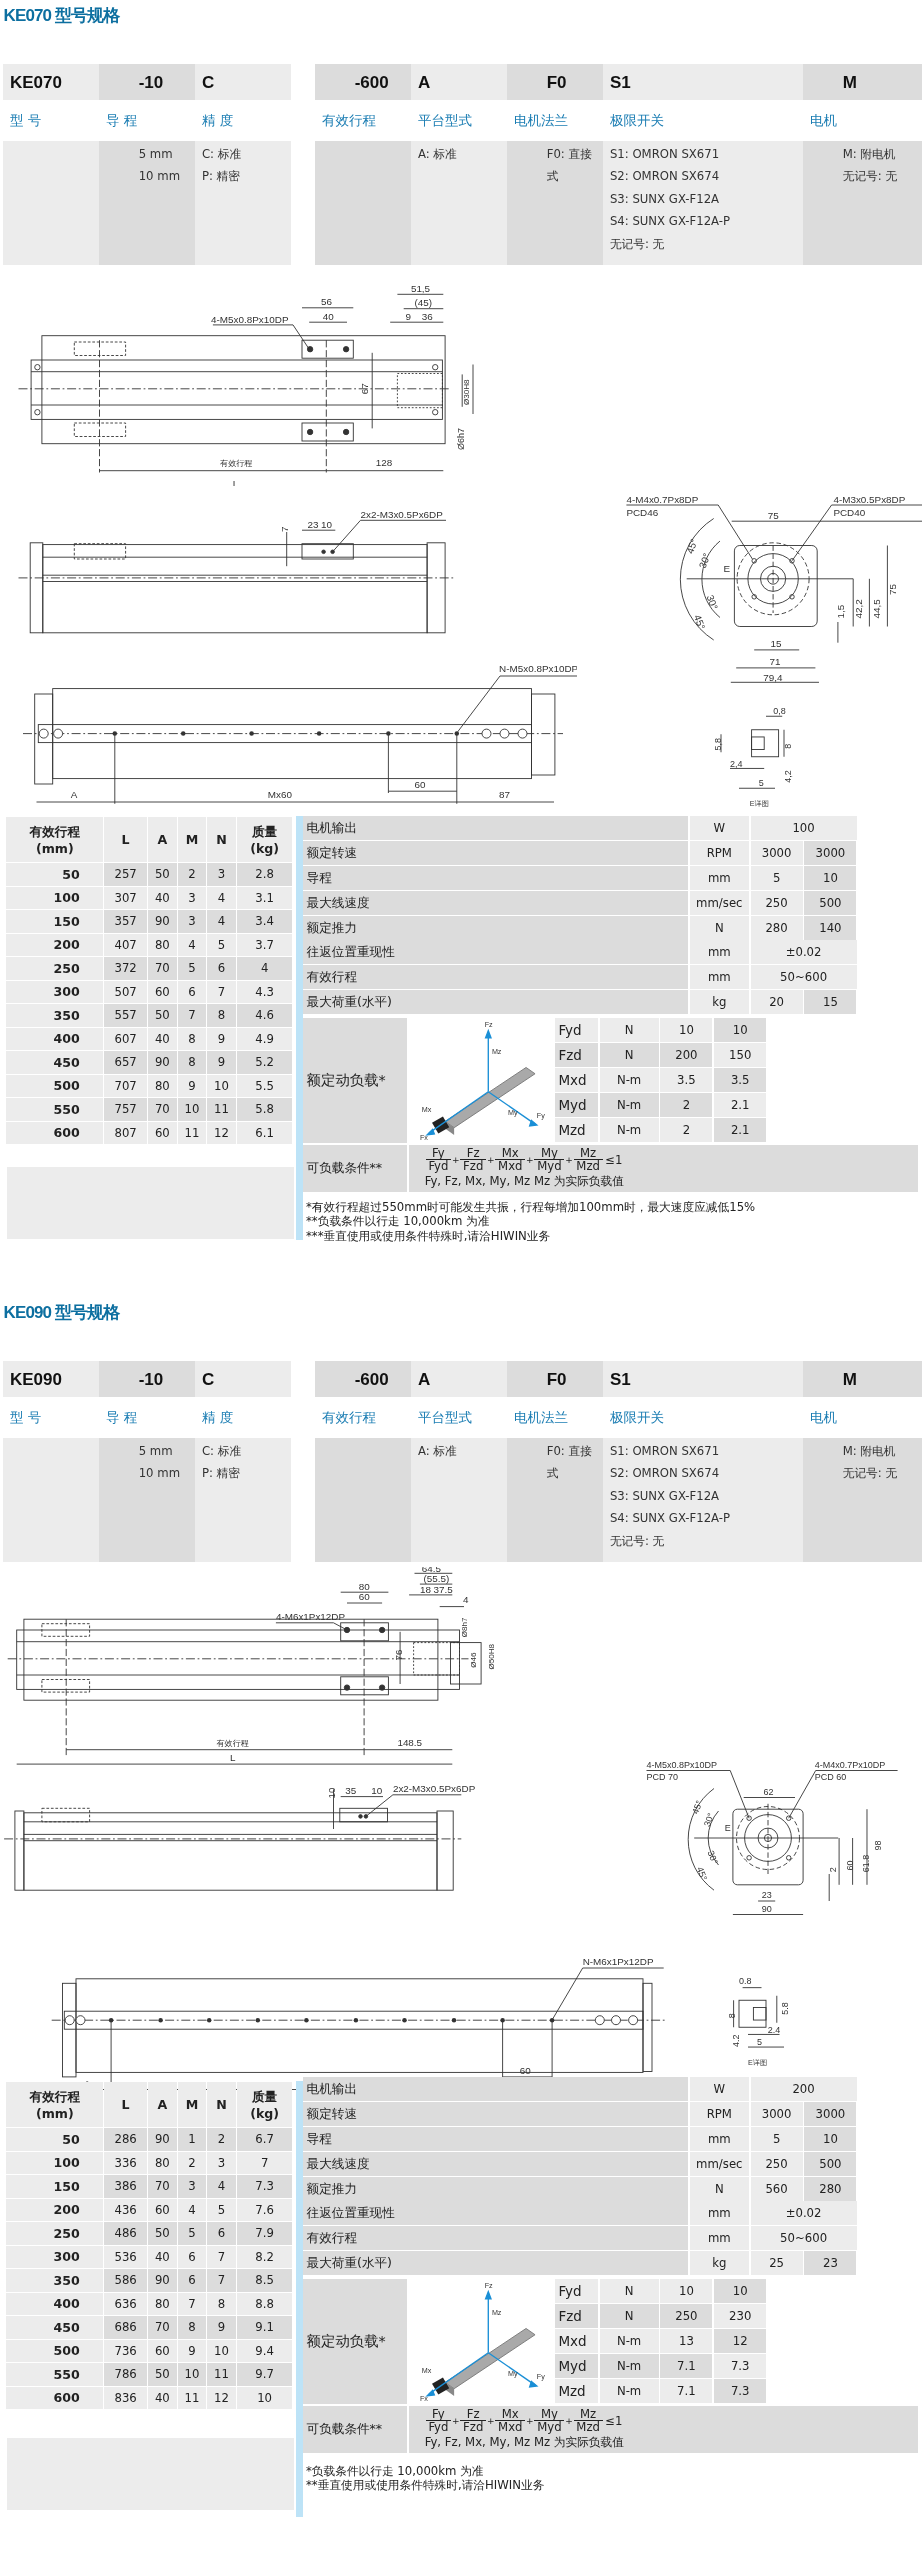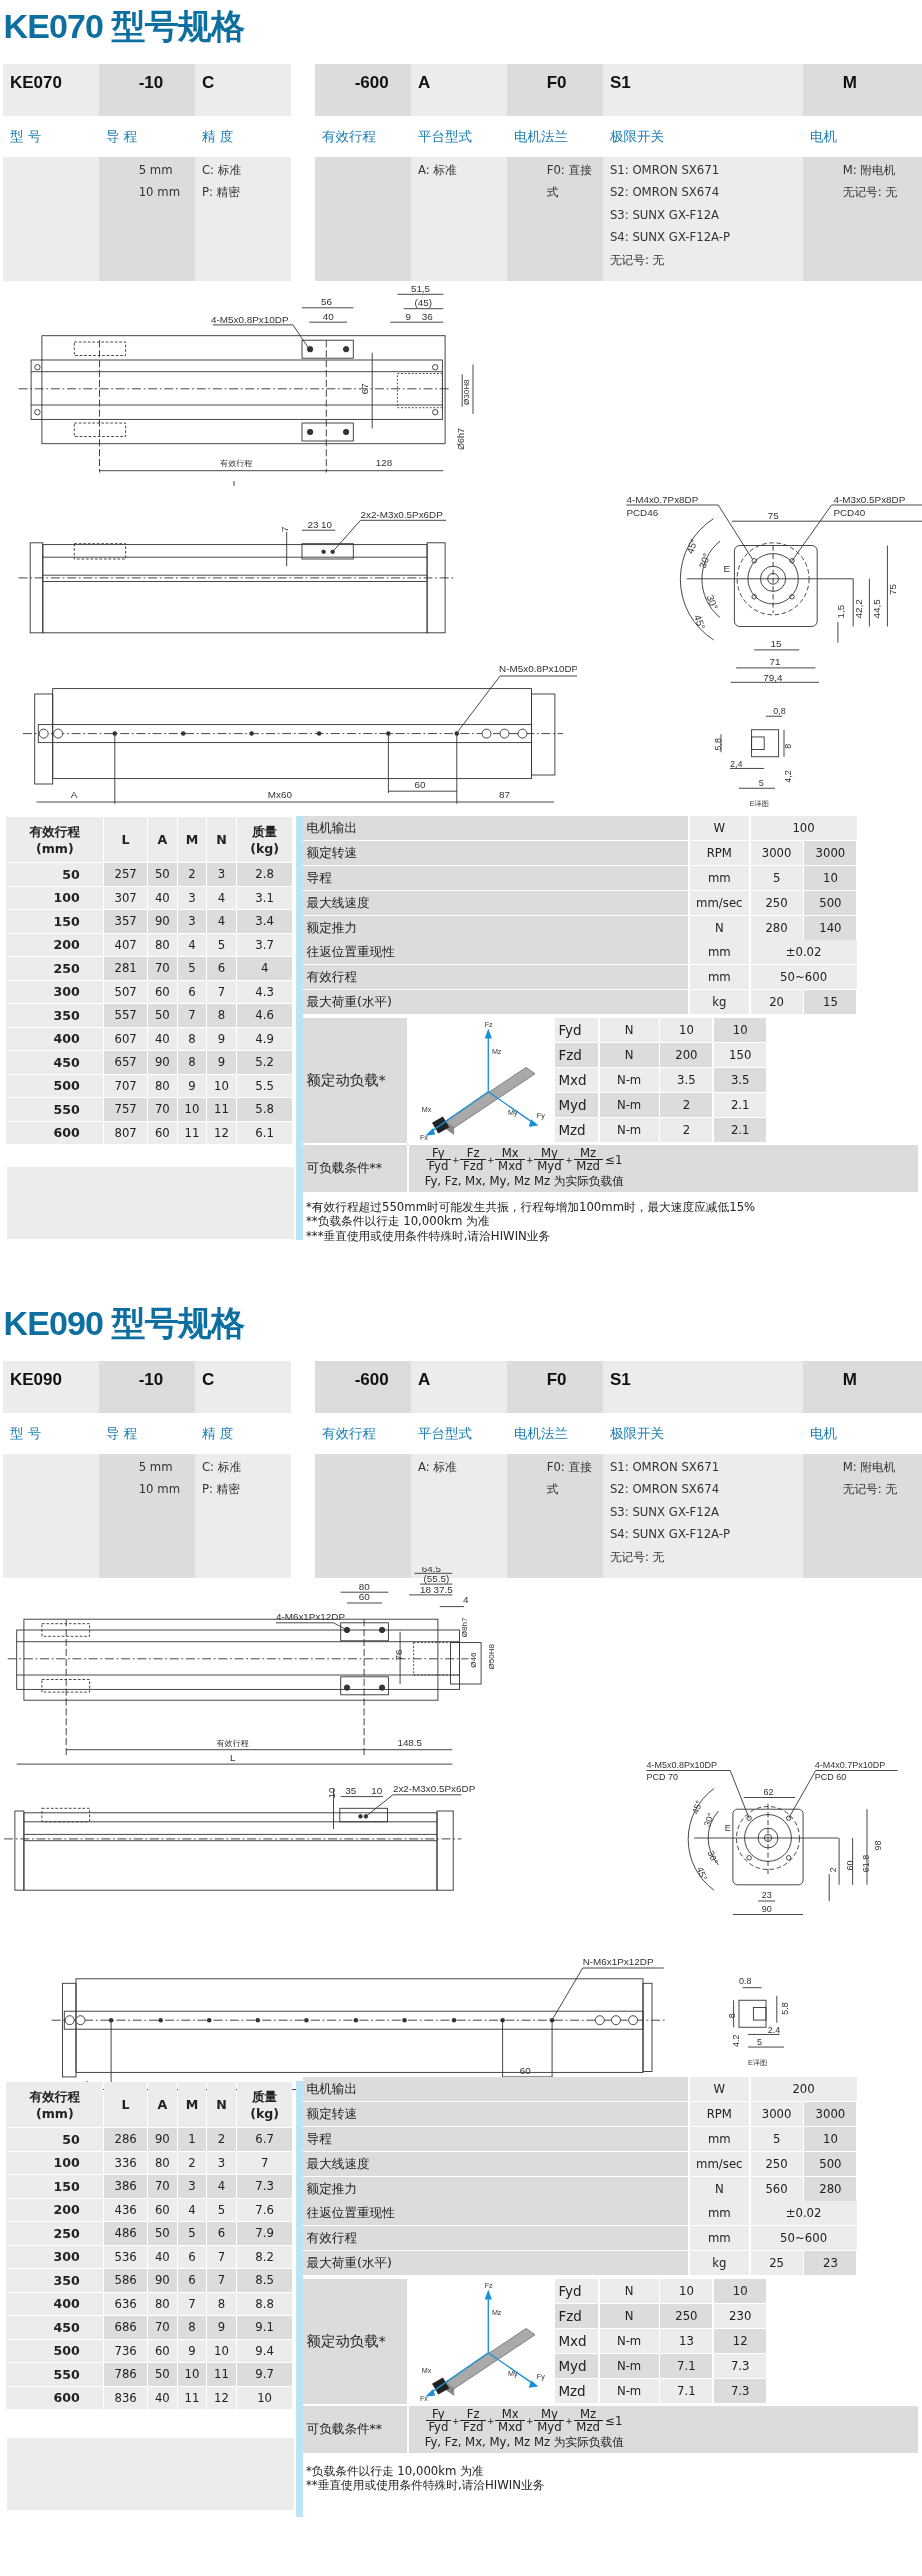"KE070 型号规格" .title { font-size: 34px -> 17px }
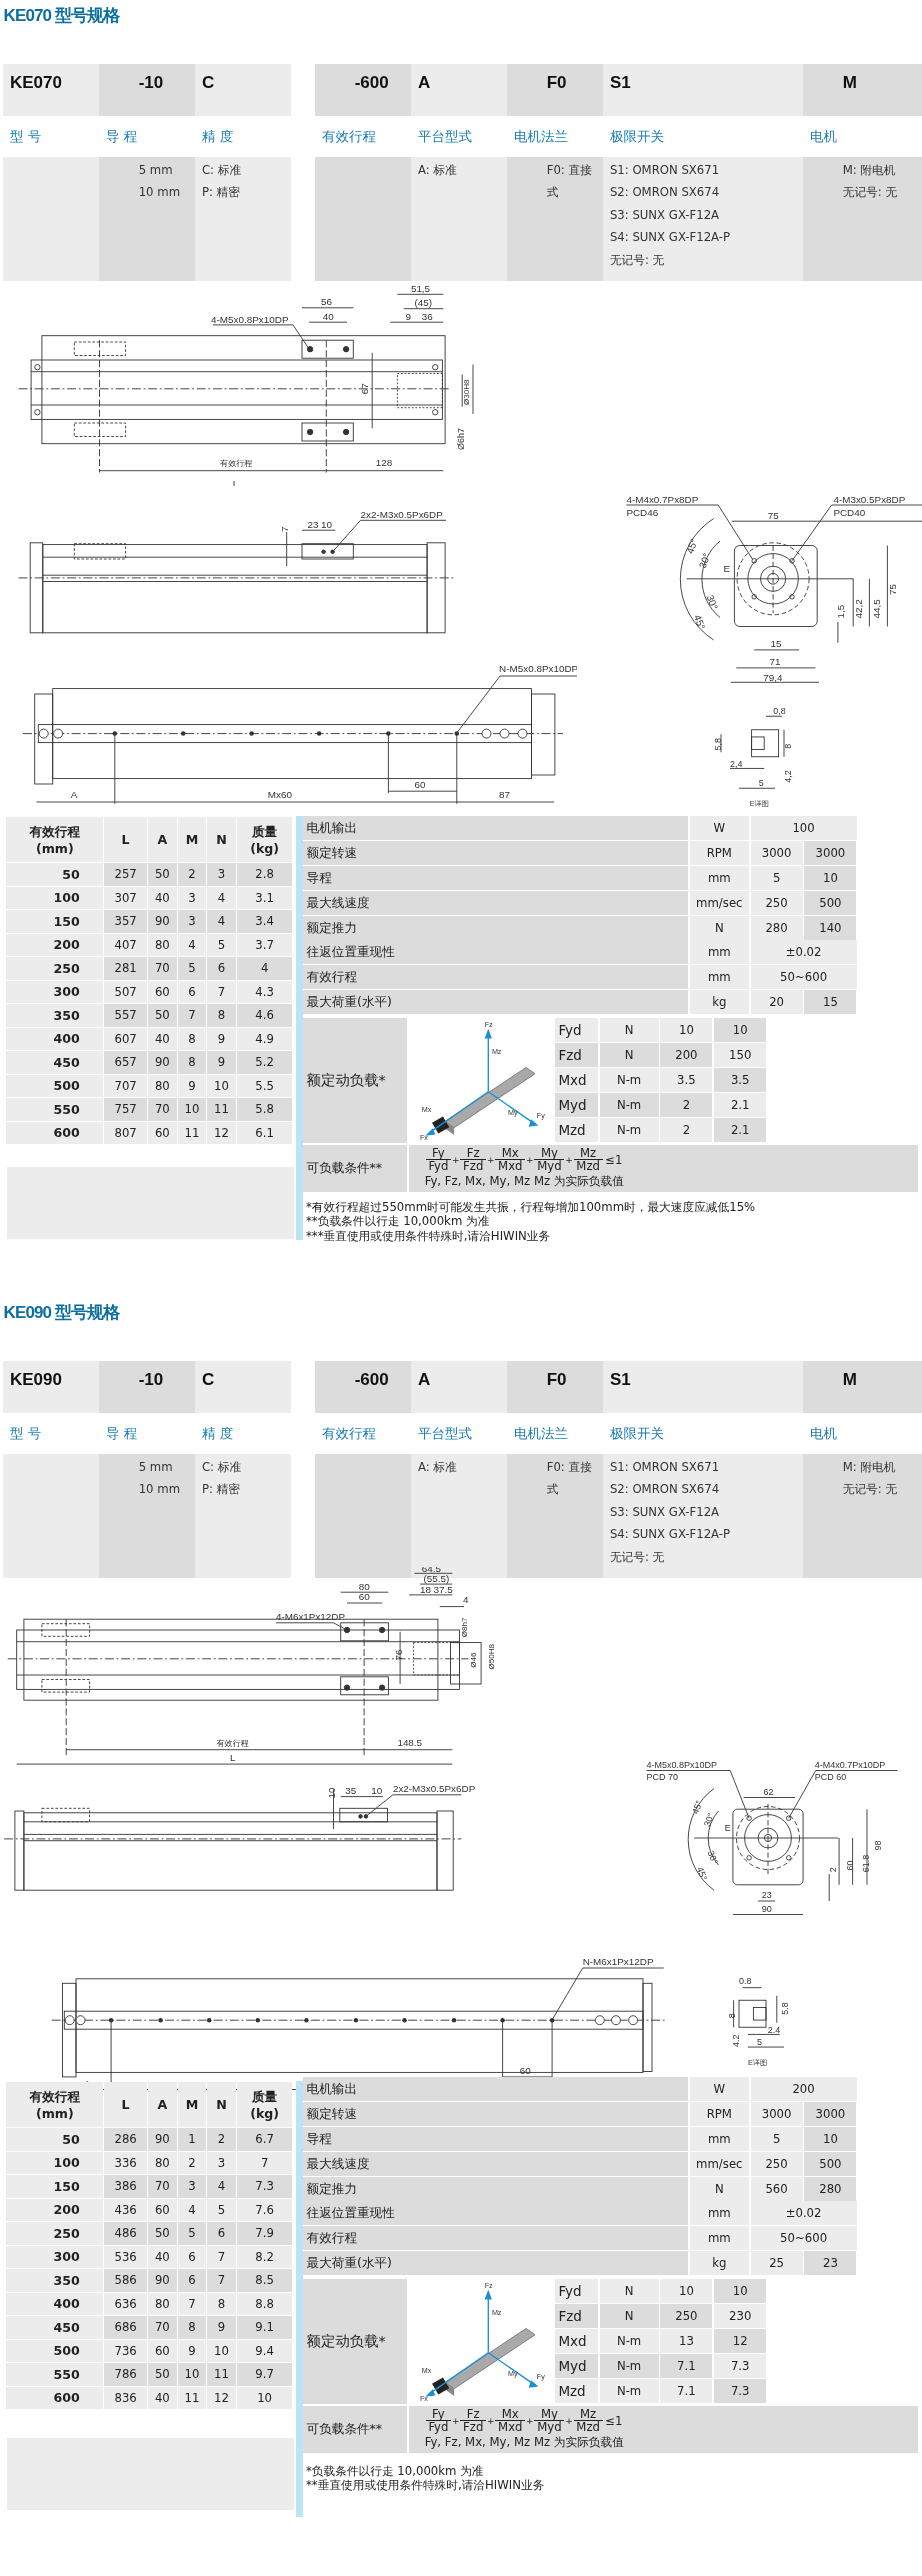"KE070" .code-head .code-cell { height: 52px -> 36px }
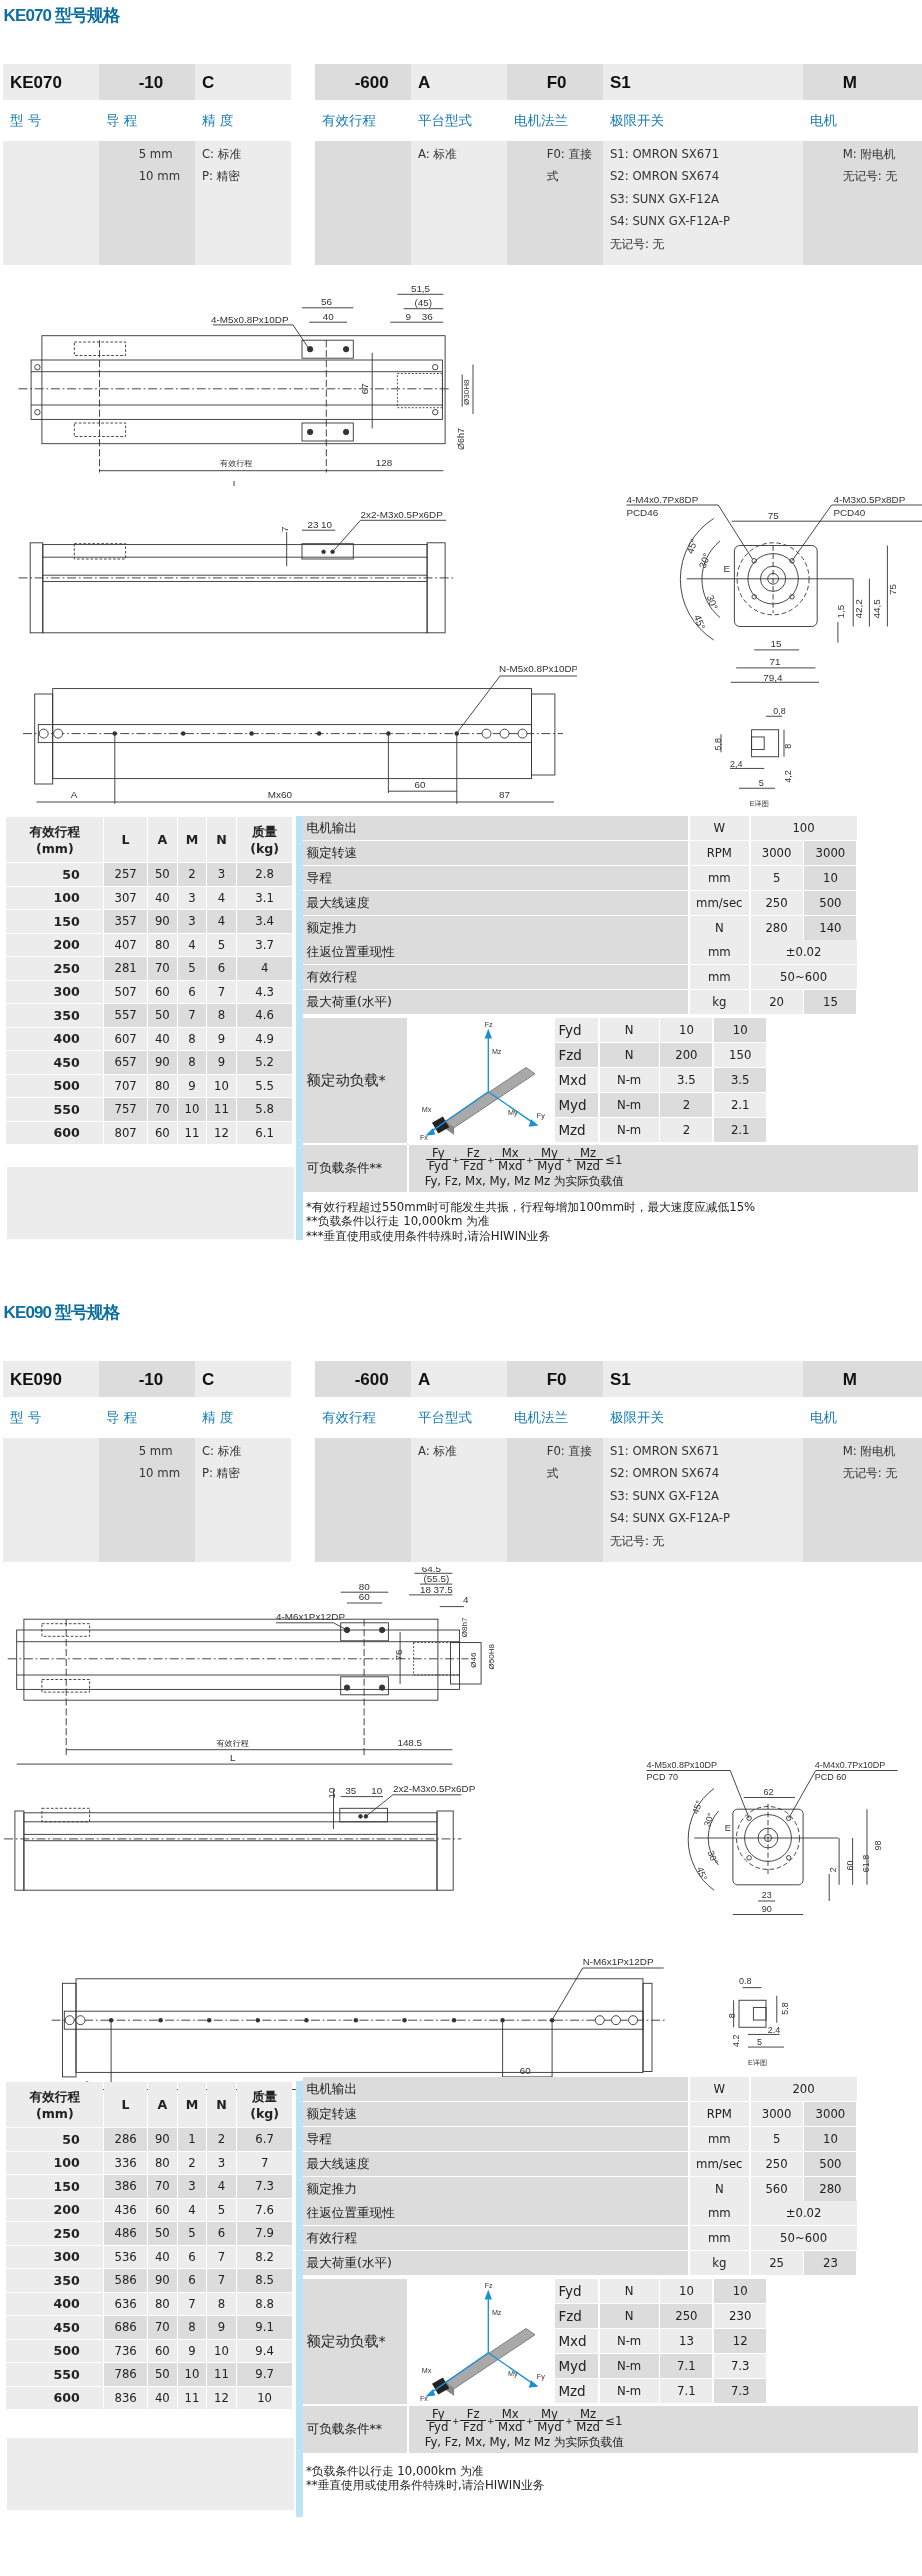"281" td.v { text: 281 -> 372 }
